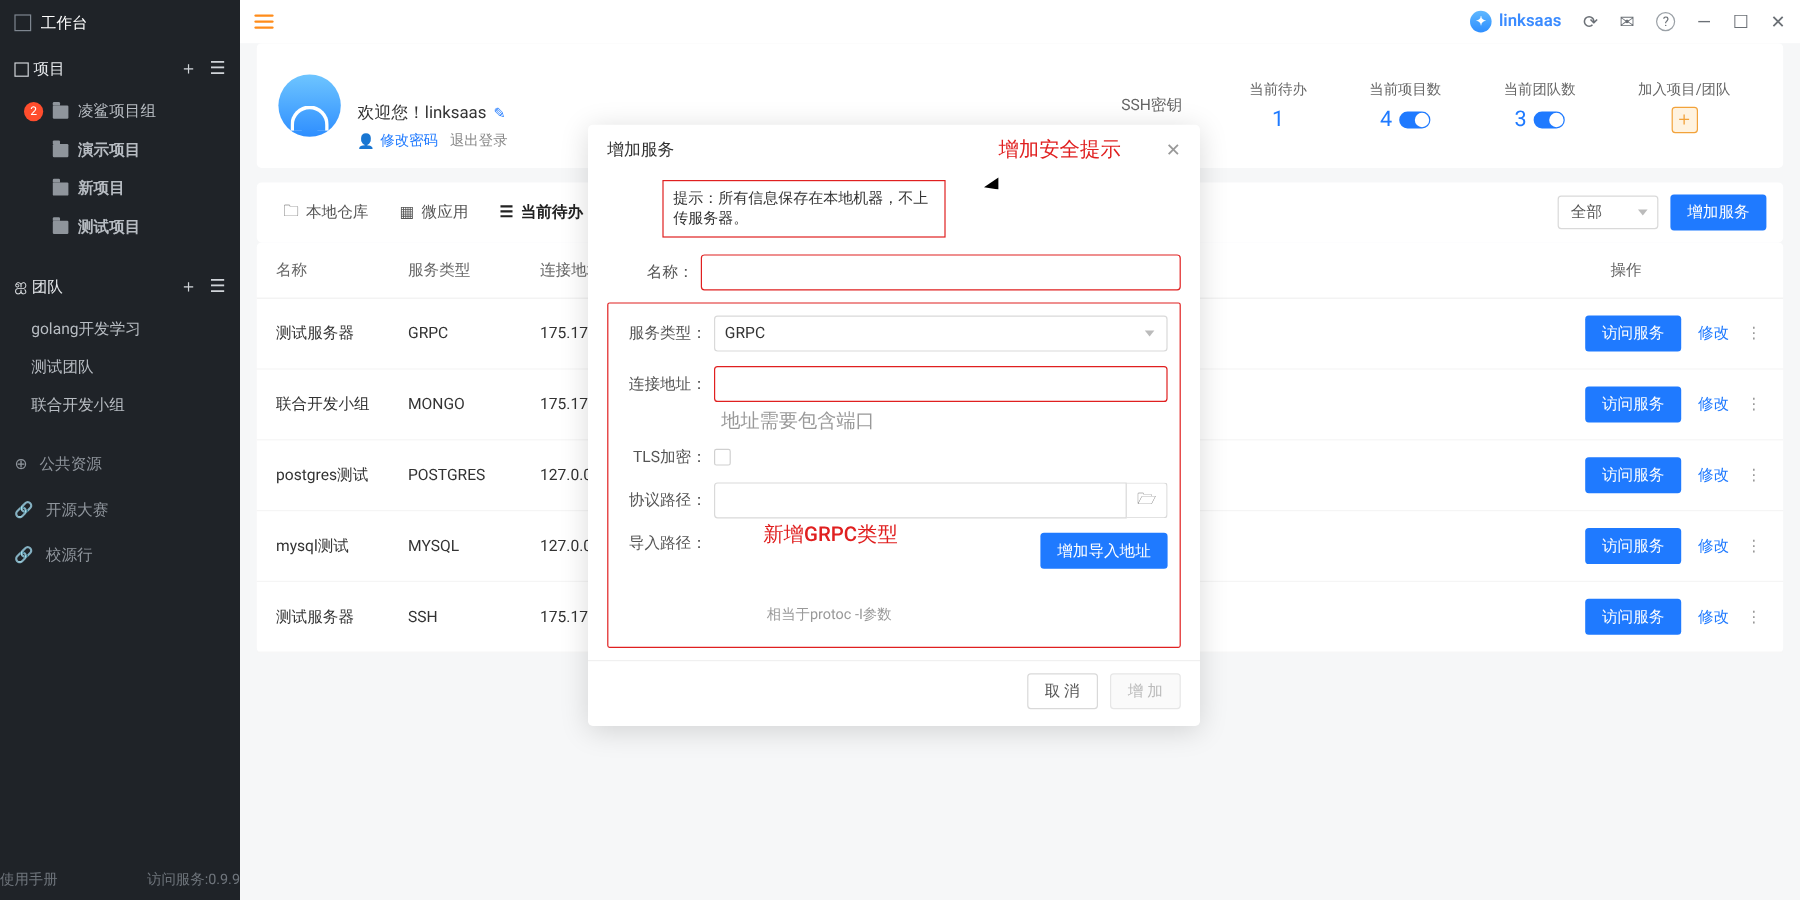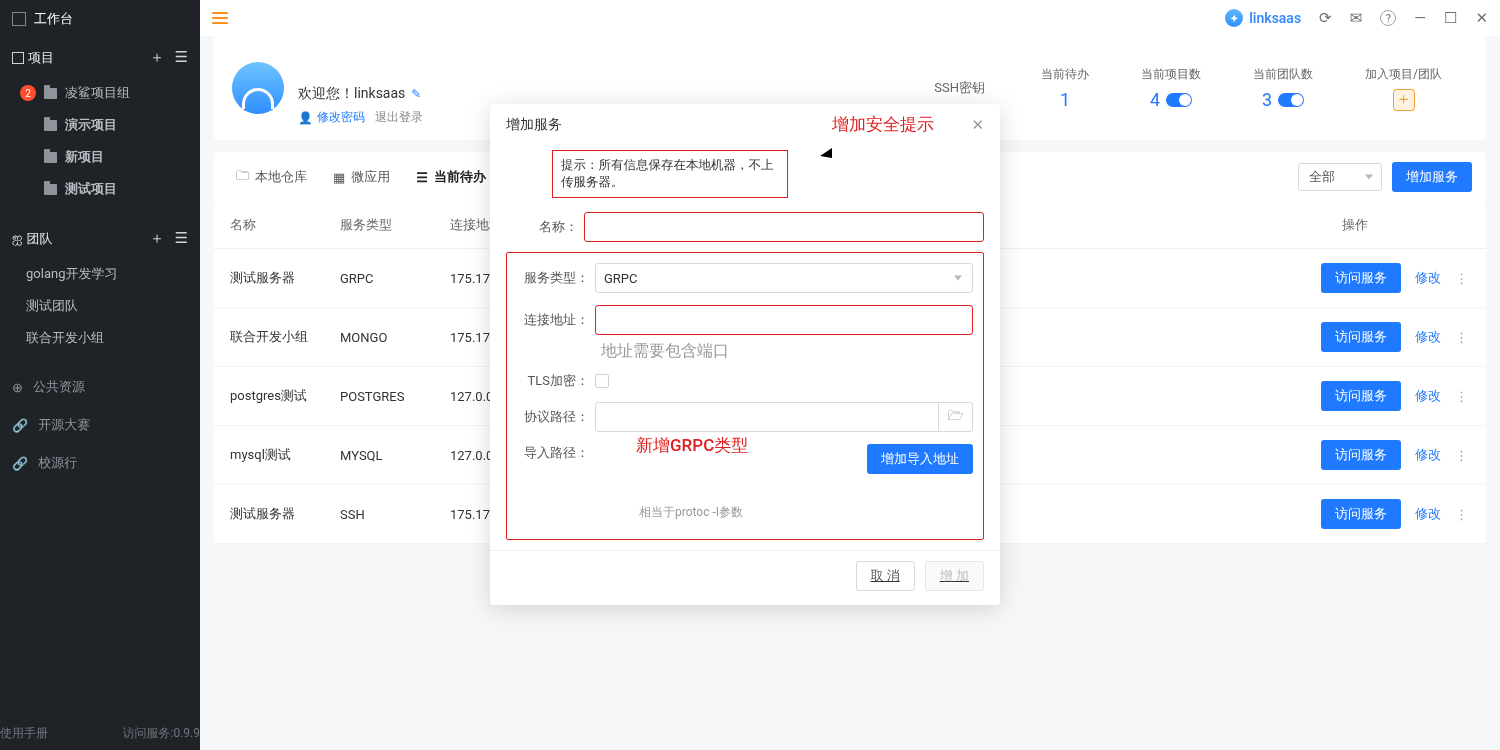"取 消" .modal-foot { text-decoration: underline -> none }
